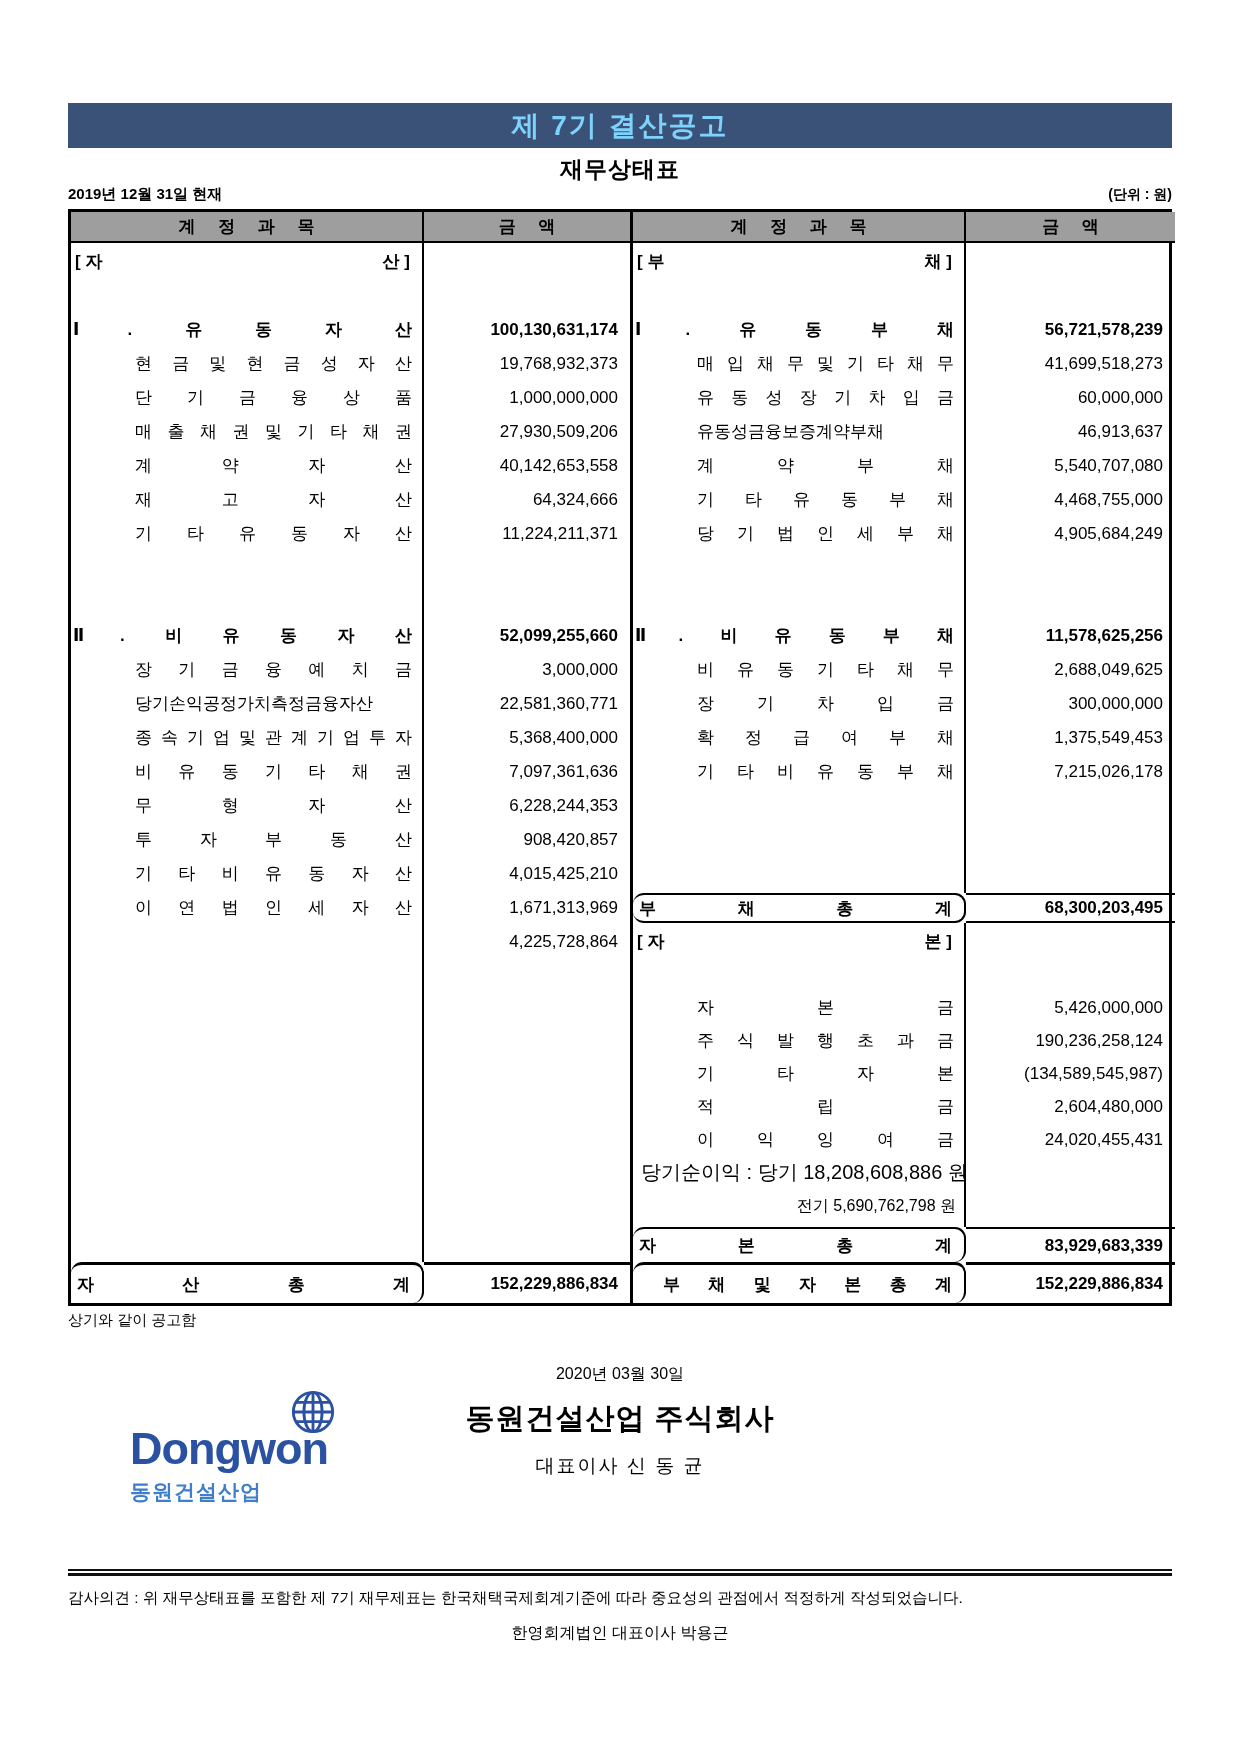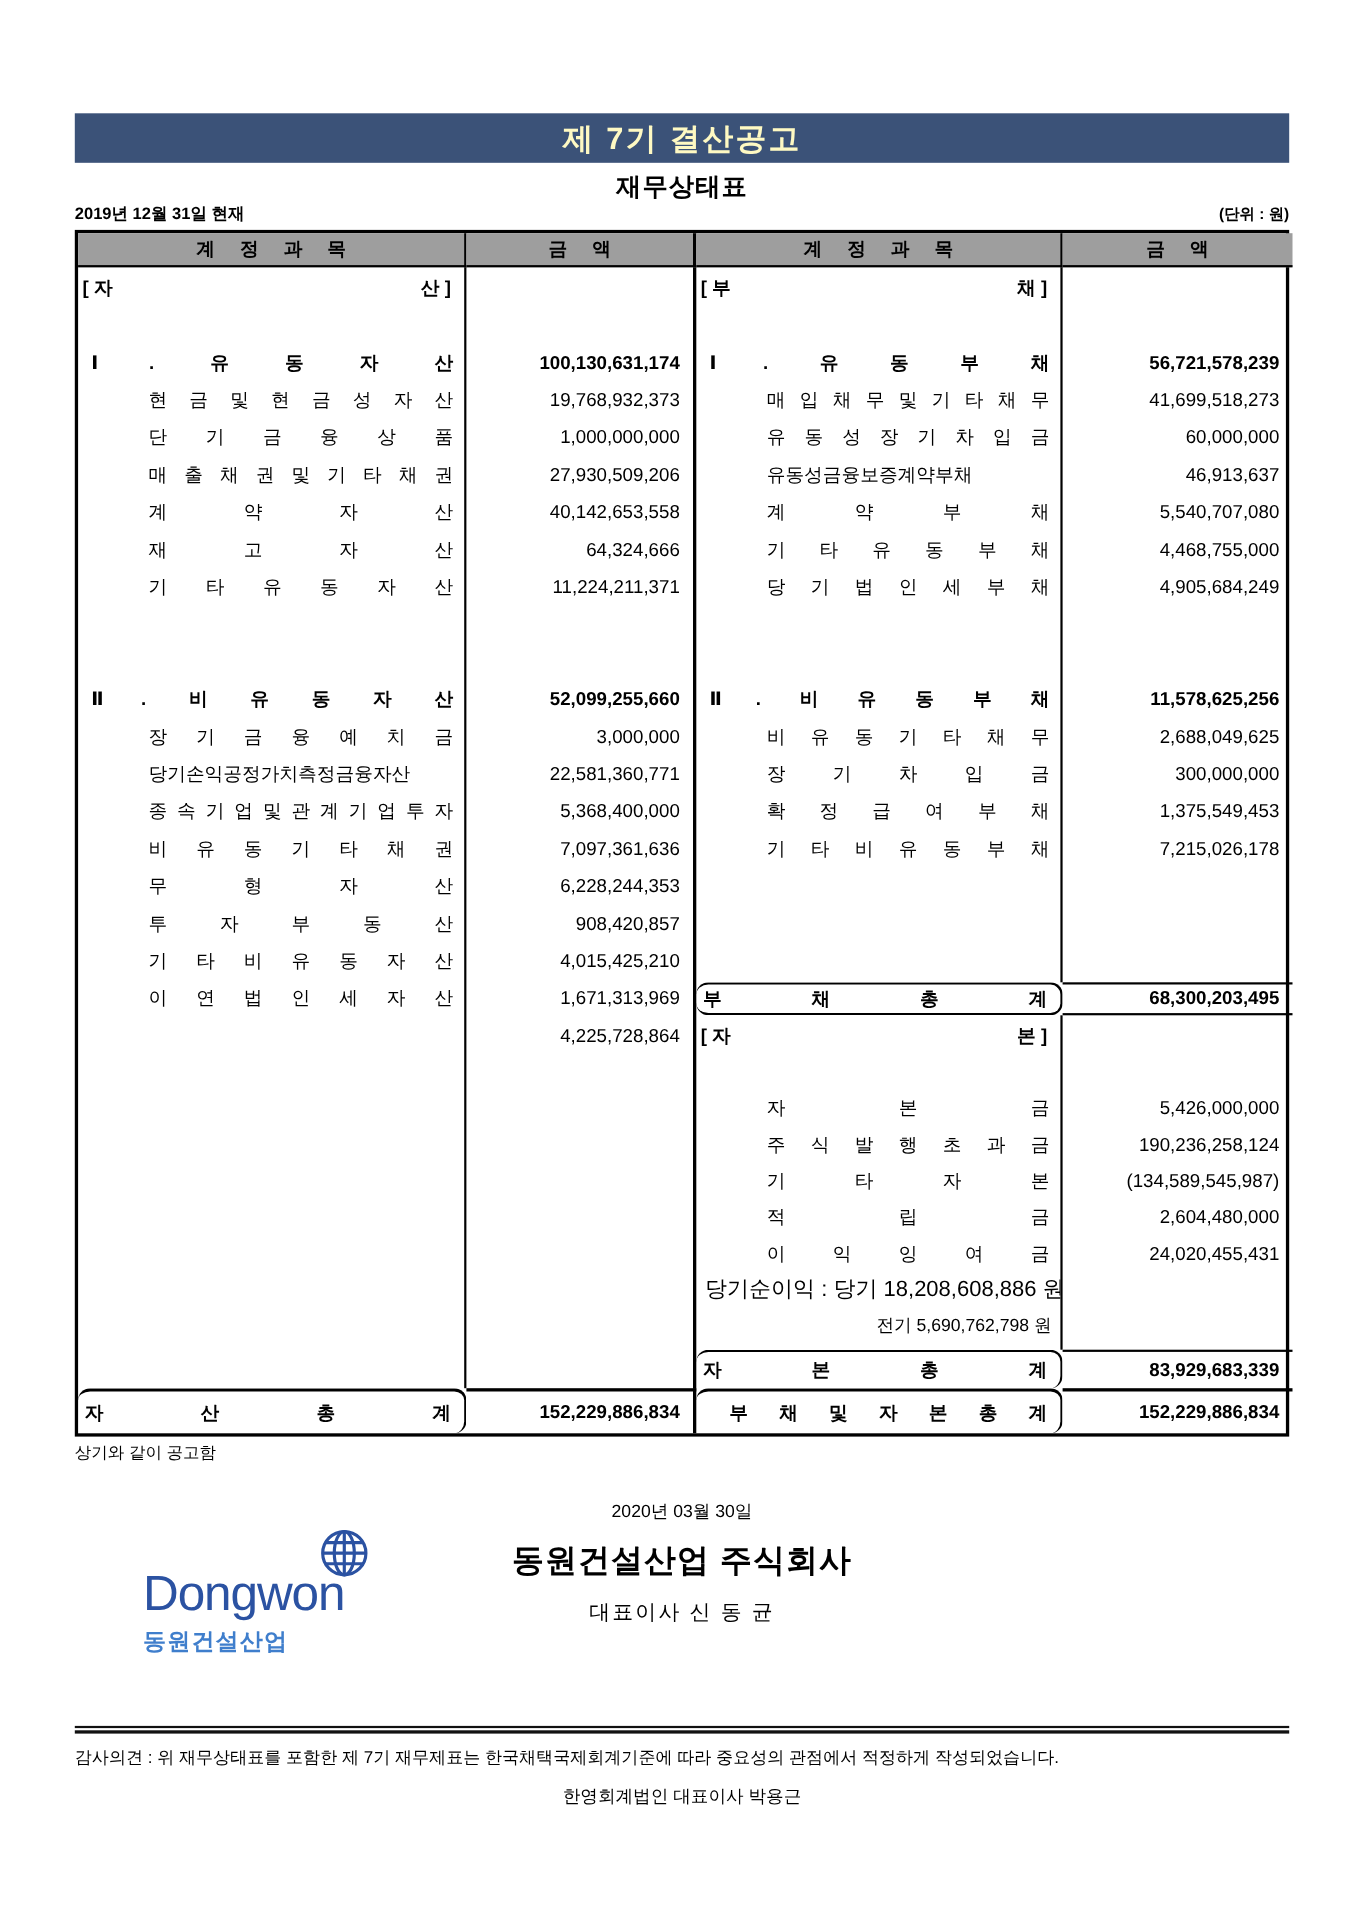"제 7기 결산공고" .banner-title { color: #fef9c3 -> #7dd3fc }
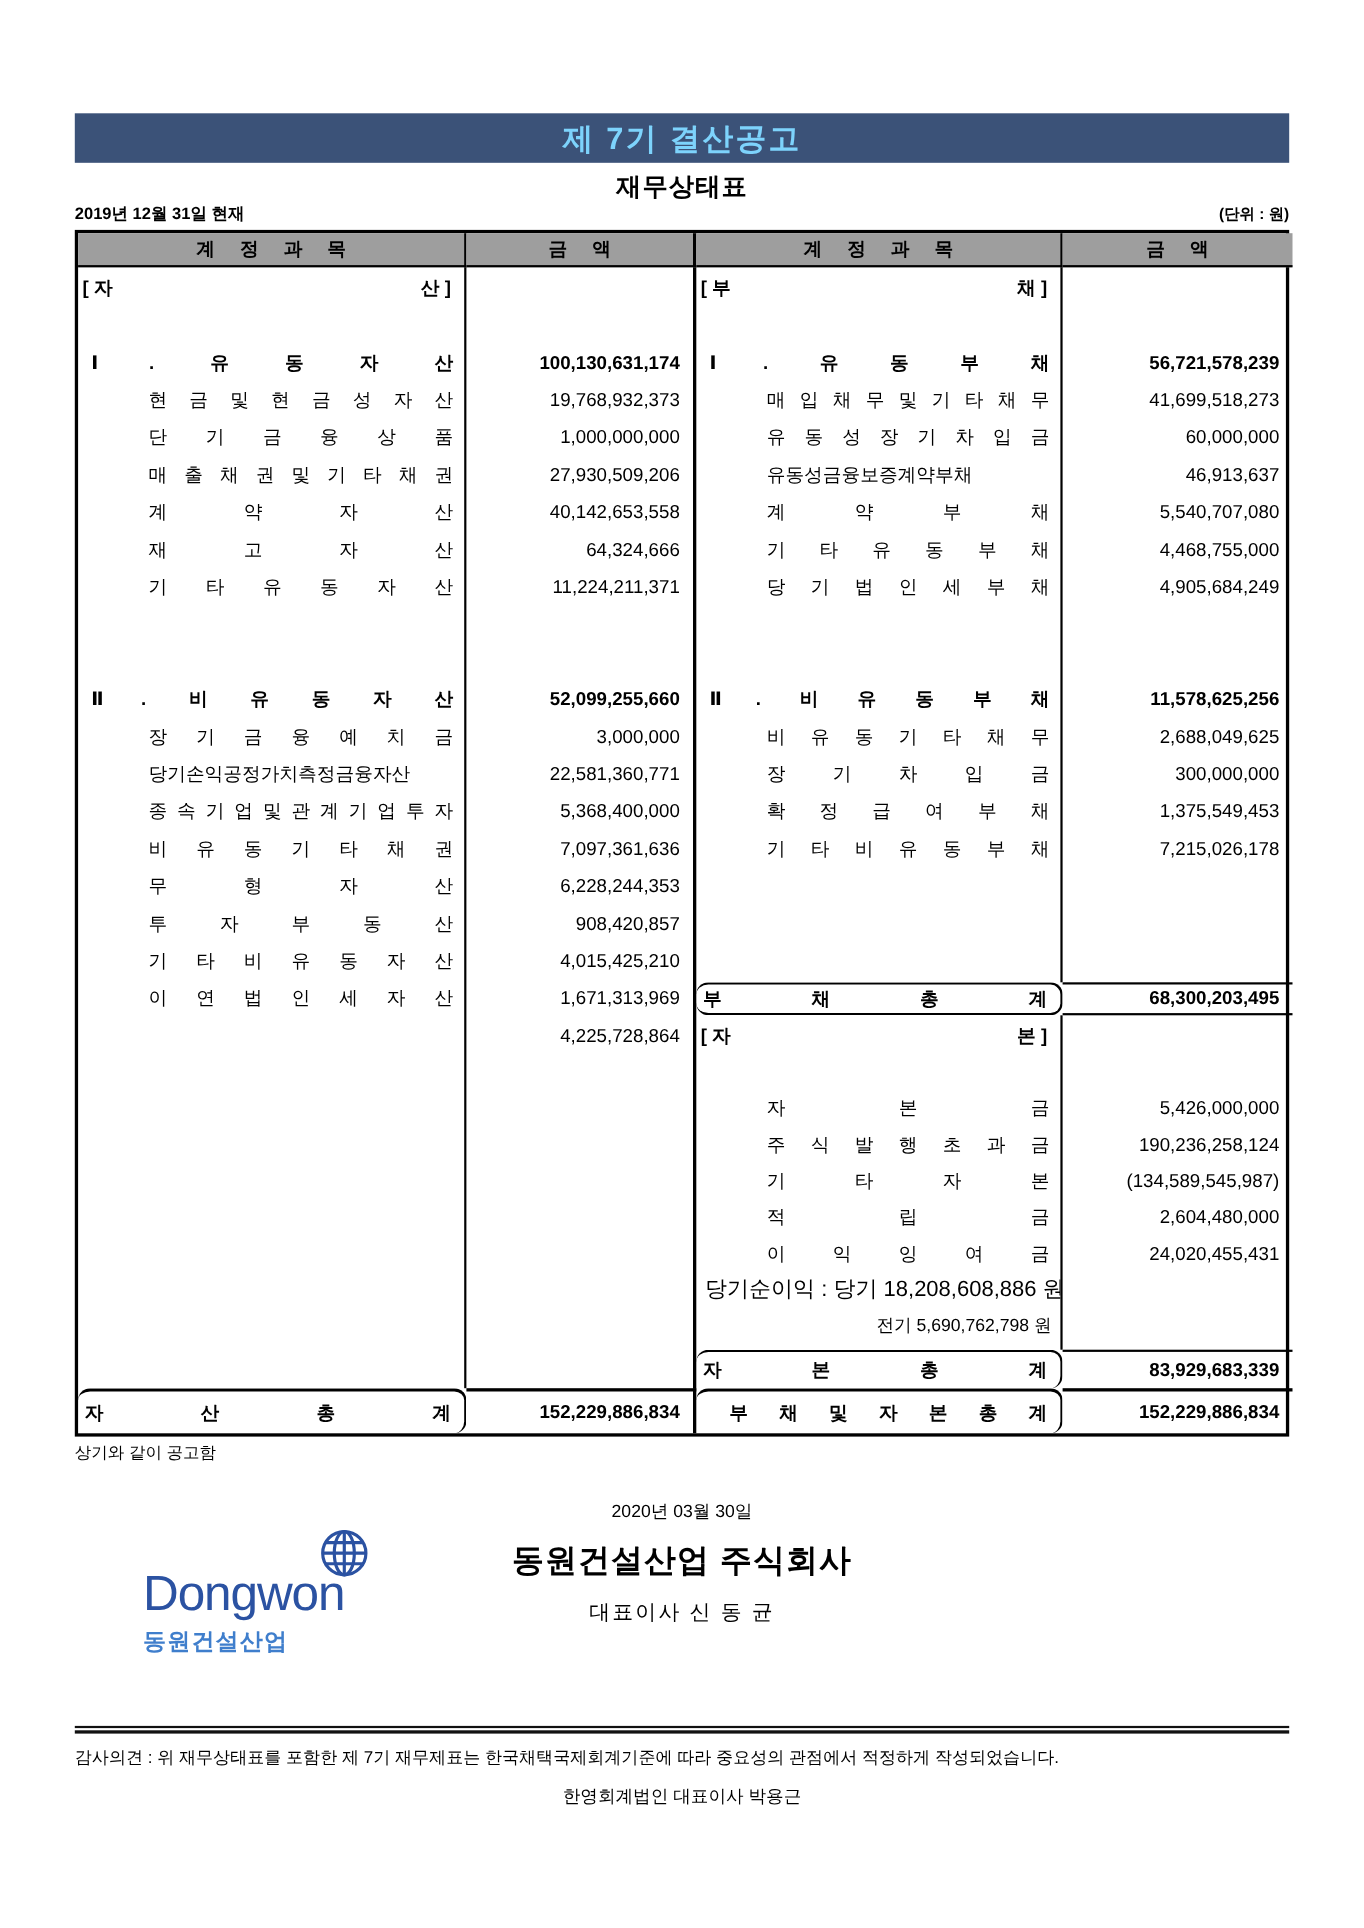"Ⅰ. 유 동 자 산" .tline.section { padding: 0 10px 0 12px -> 0 10px 0 2px }
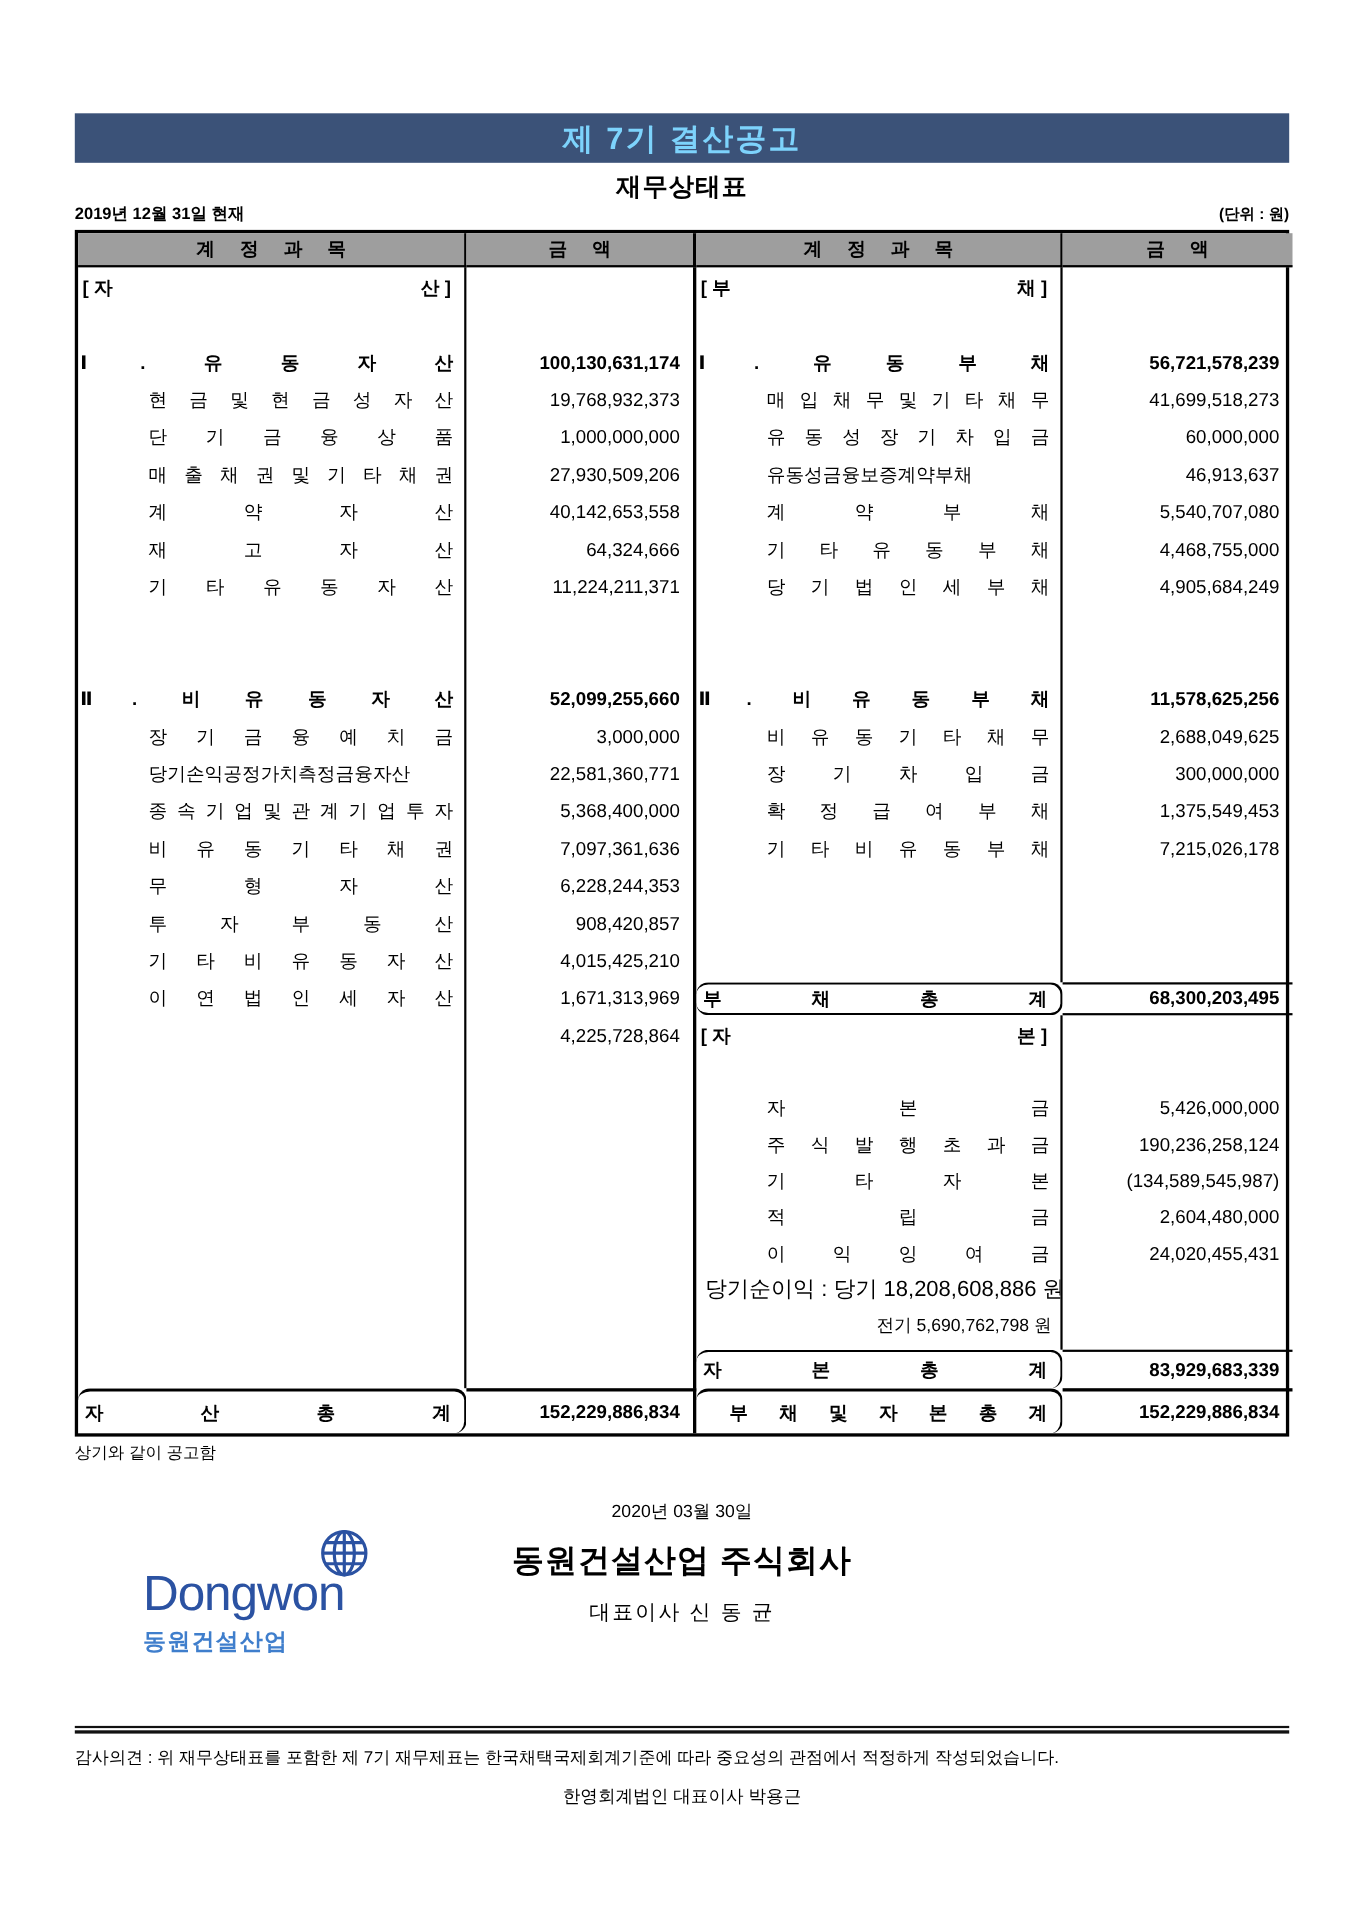"Dongwon" .logo-wordmark { font-weight: normal -> bold }
